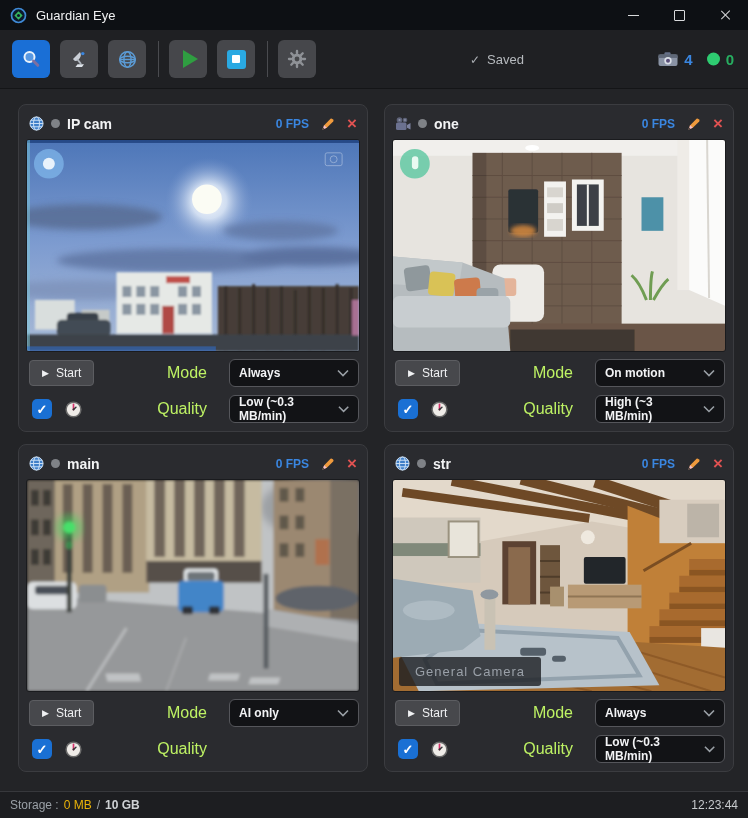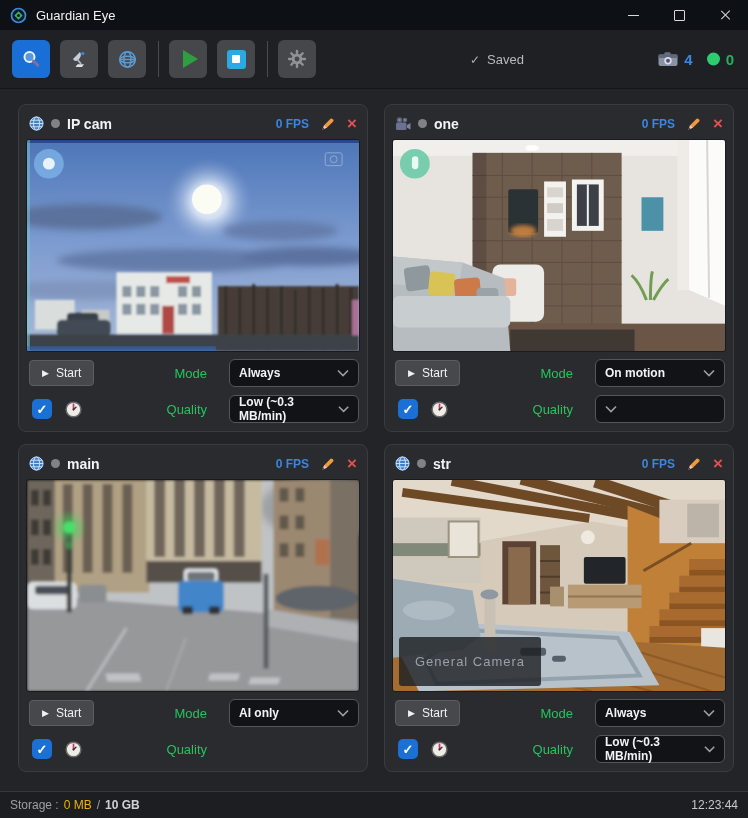"Mode" .ctl-label { color: #22c55e -> #bef264; font-size: 13px -> 16px }
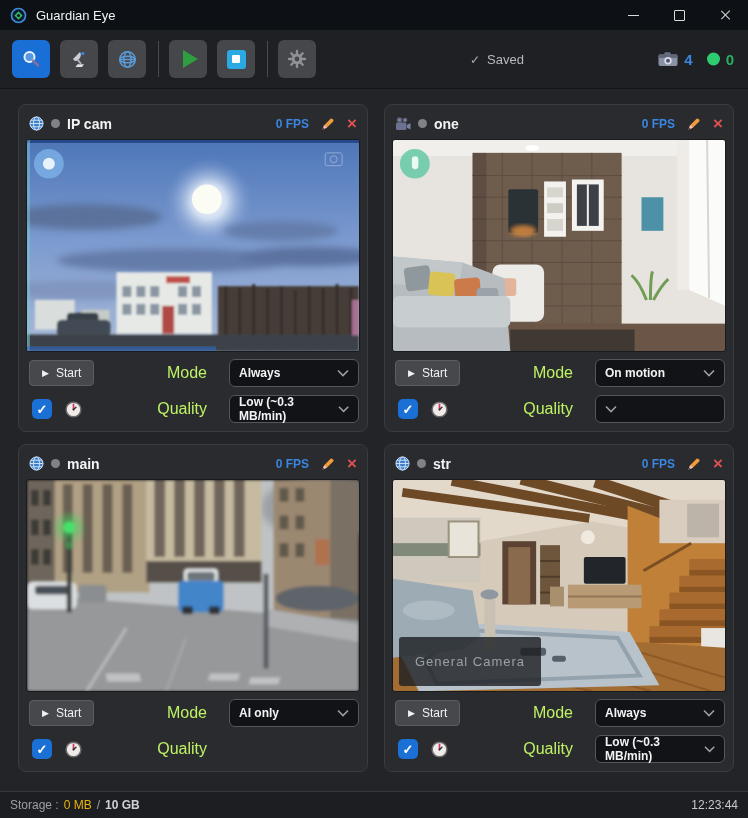"High (~3 MB/min)" span { html: none -> <span>High (~3 MB/min)</span> }
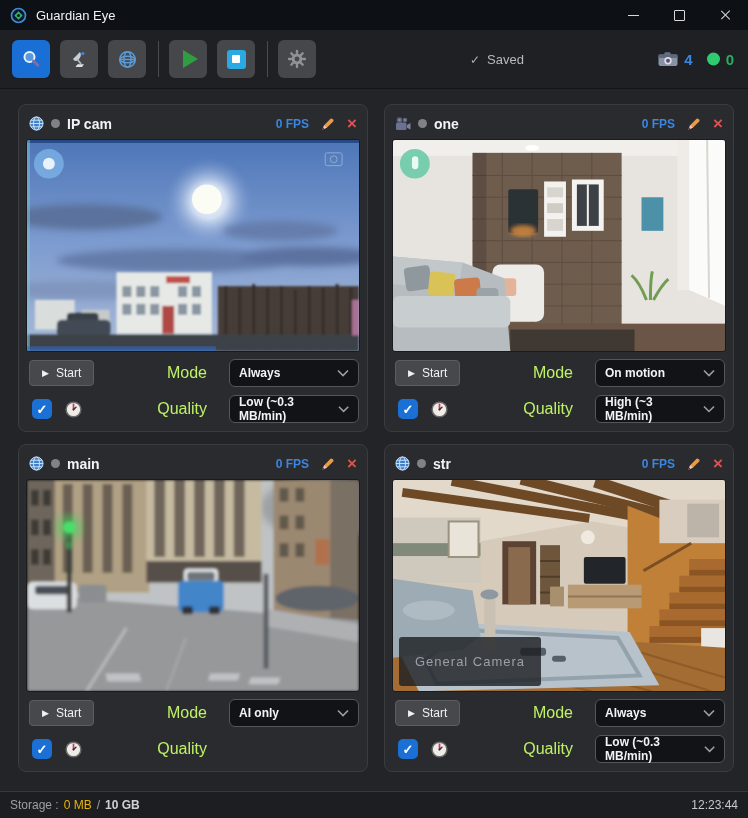"General Camera" .watermark { padding: 17px 16px -> 7px 16px }
